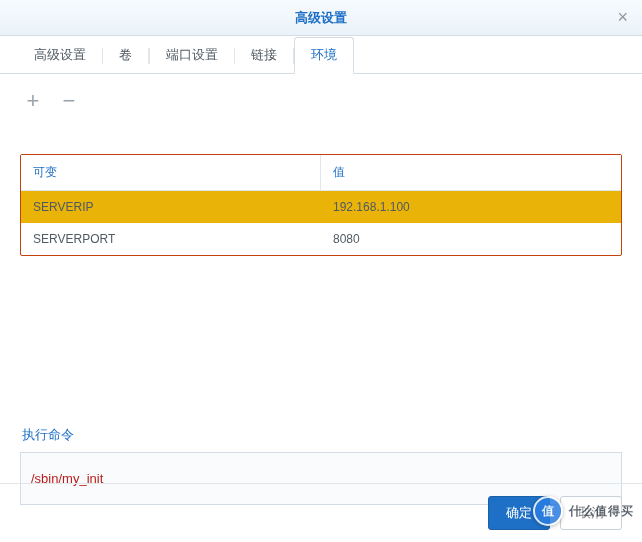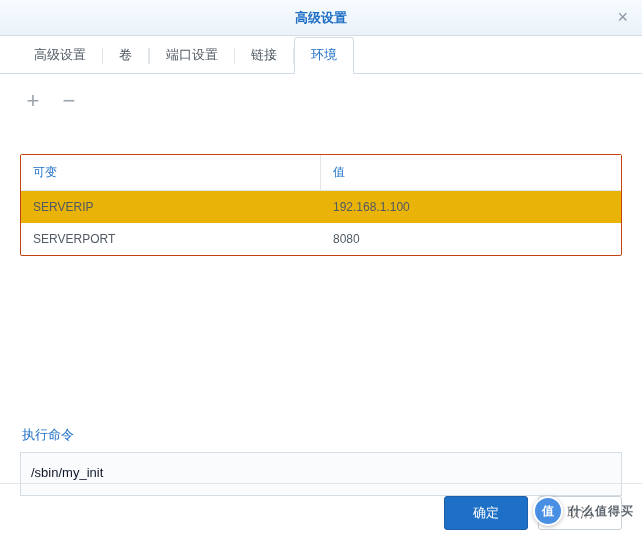"/sbin/my_init" .cmd-input { color: #0f172a -> #b91c1c; height: 44px -> 53px; padding: 12px 10px -> 18px 10px }
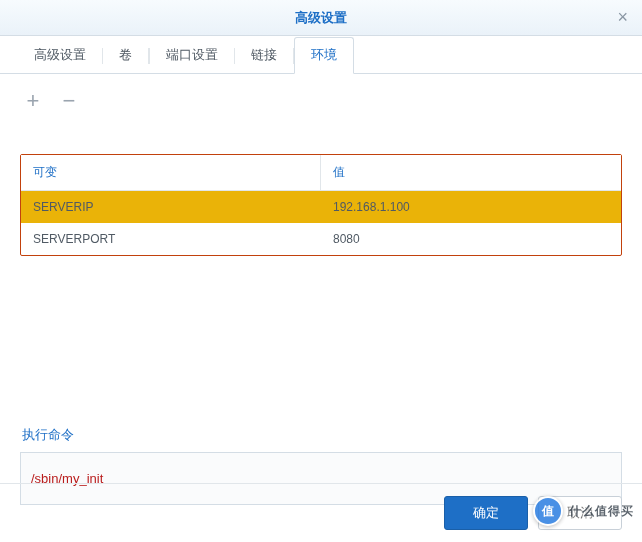"确定" .btn { padding: 7px 28px -> 7px 17px }
